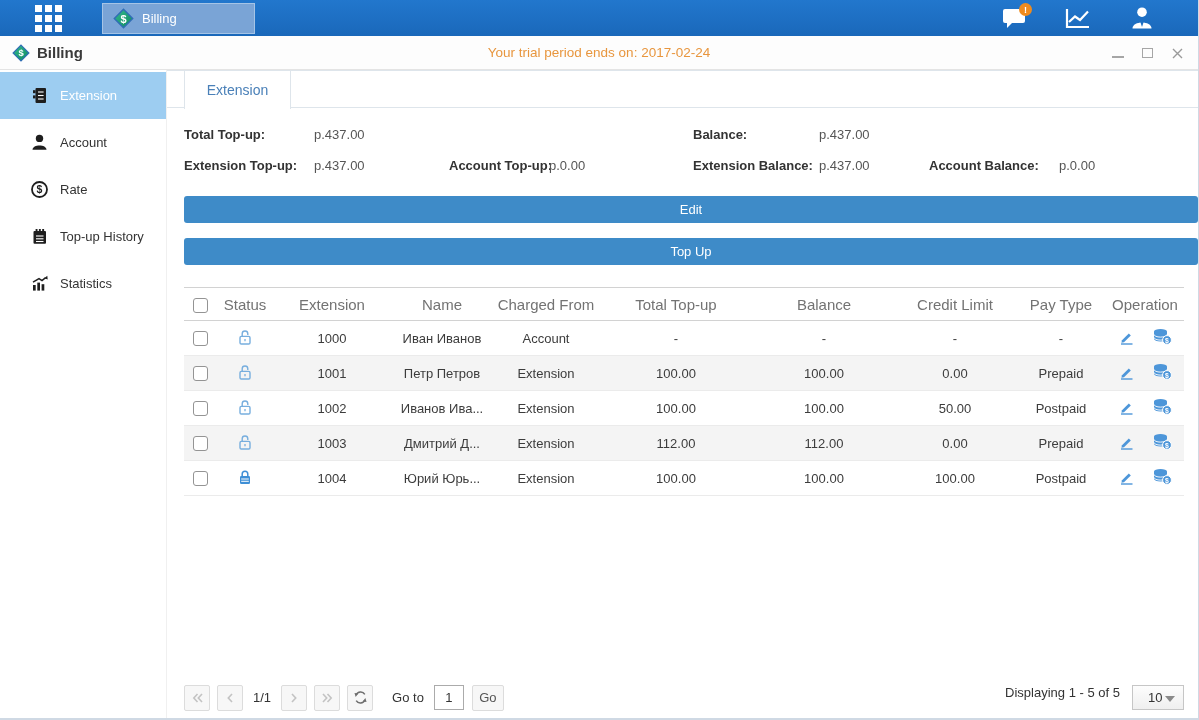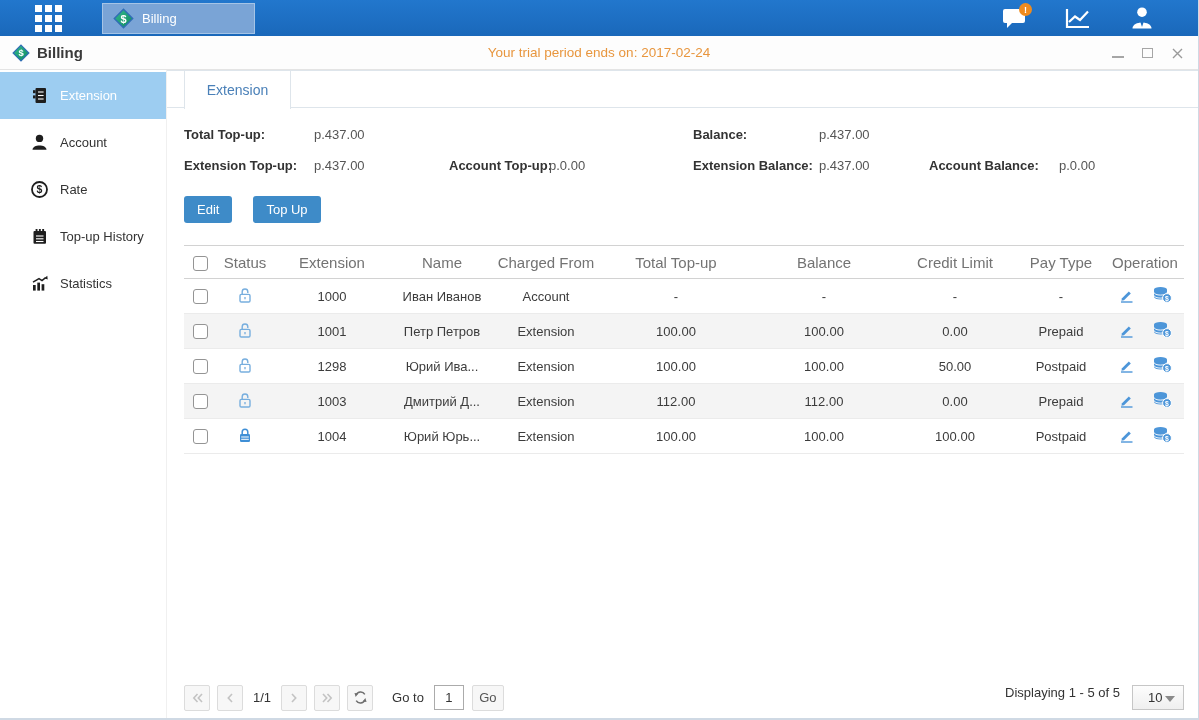"Edit" .actions { flex-direction: none -> column; gap: 21px -> 15px }
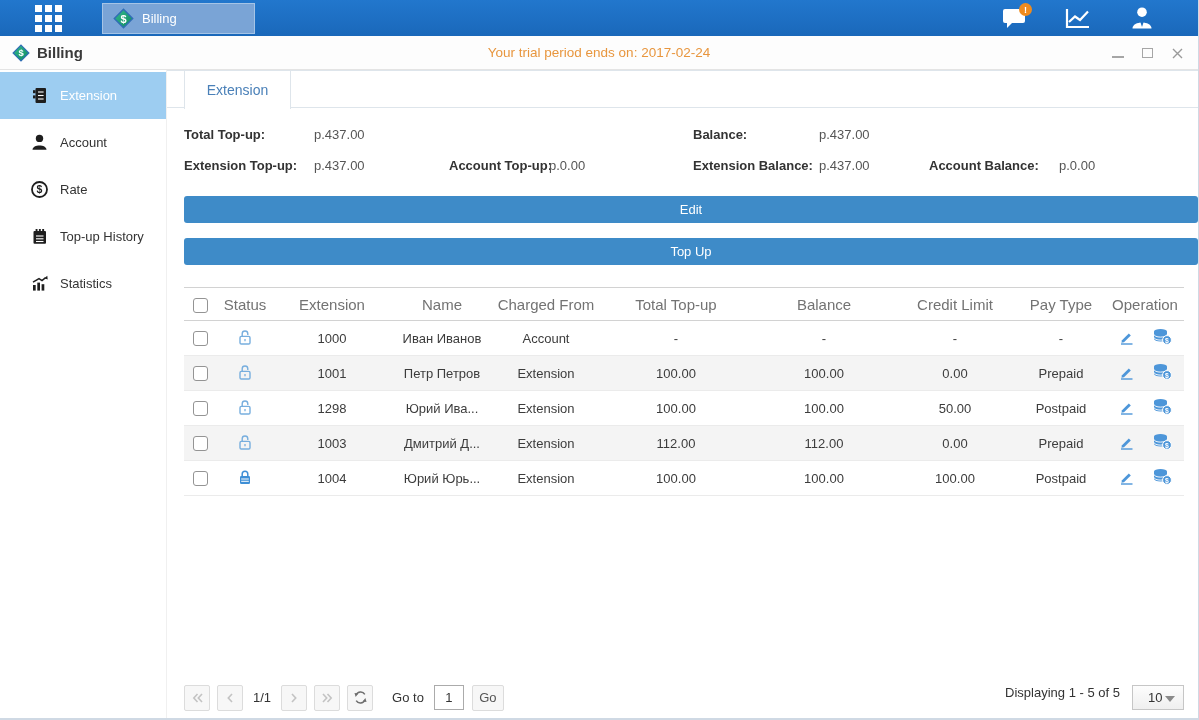"1298" td { text: 1298 -> 1002 }
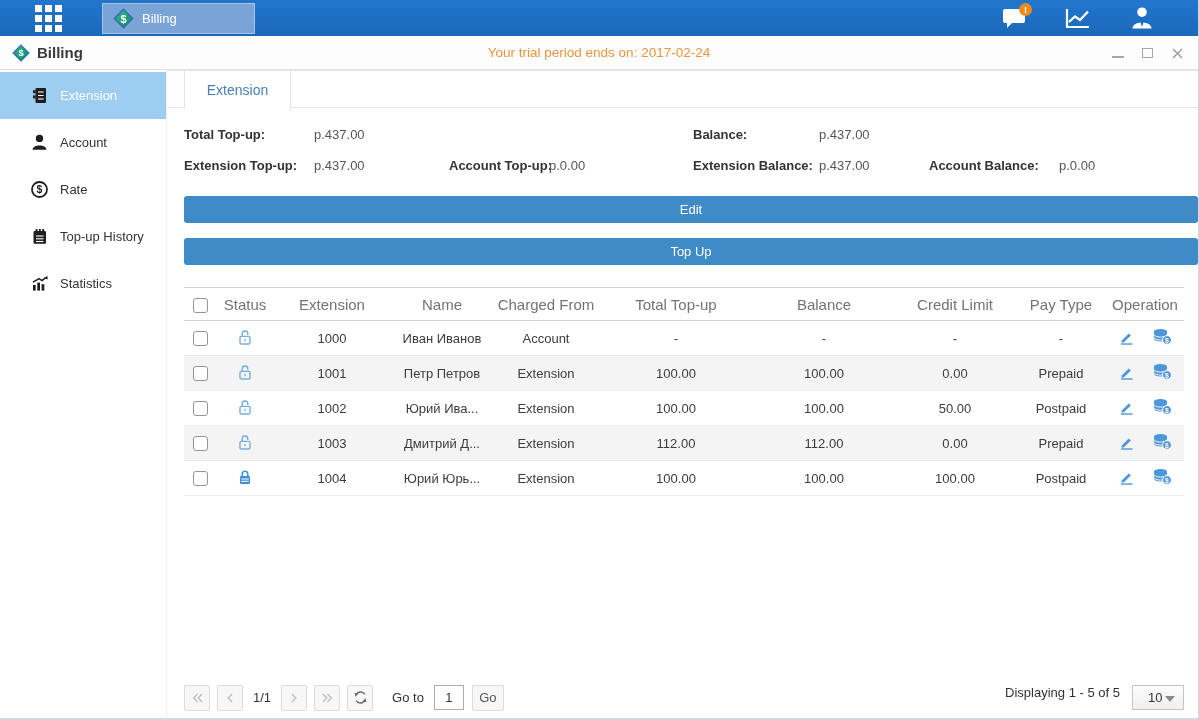"Юрий Ива..." td { text: Юрий -> Иванов }
